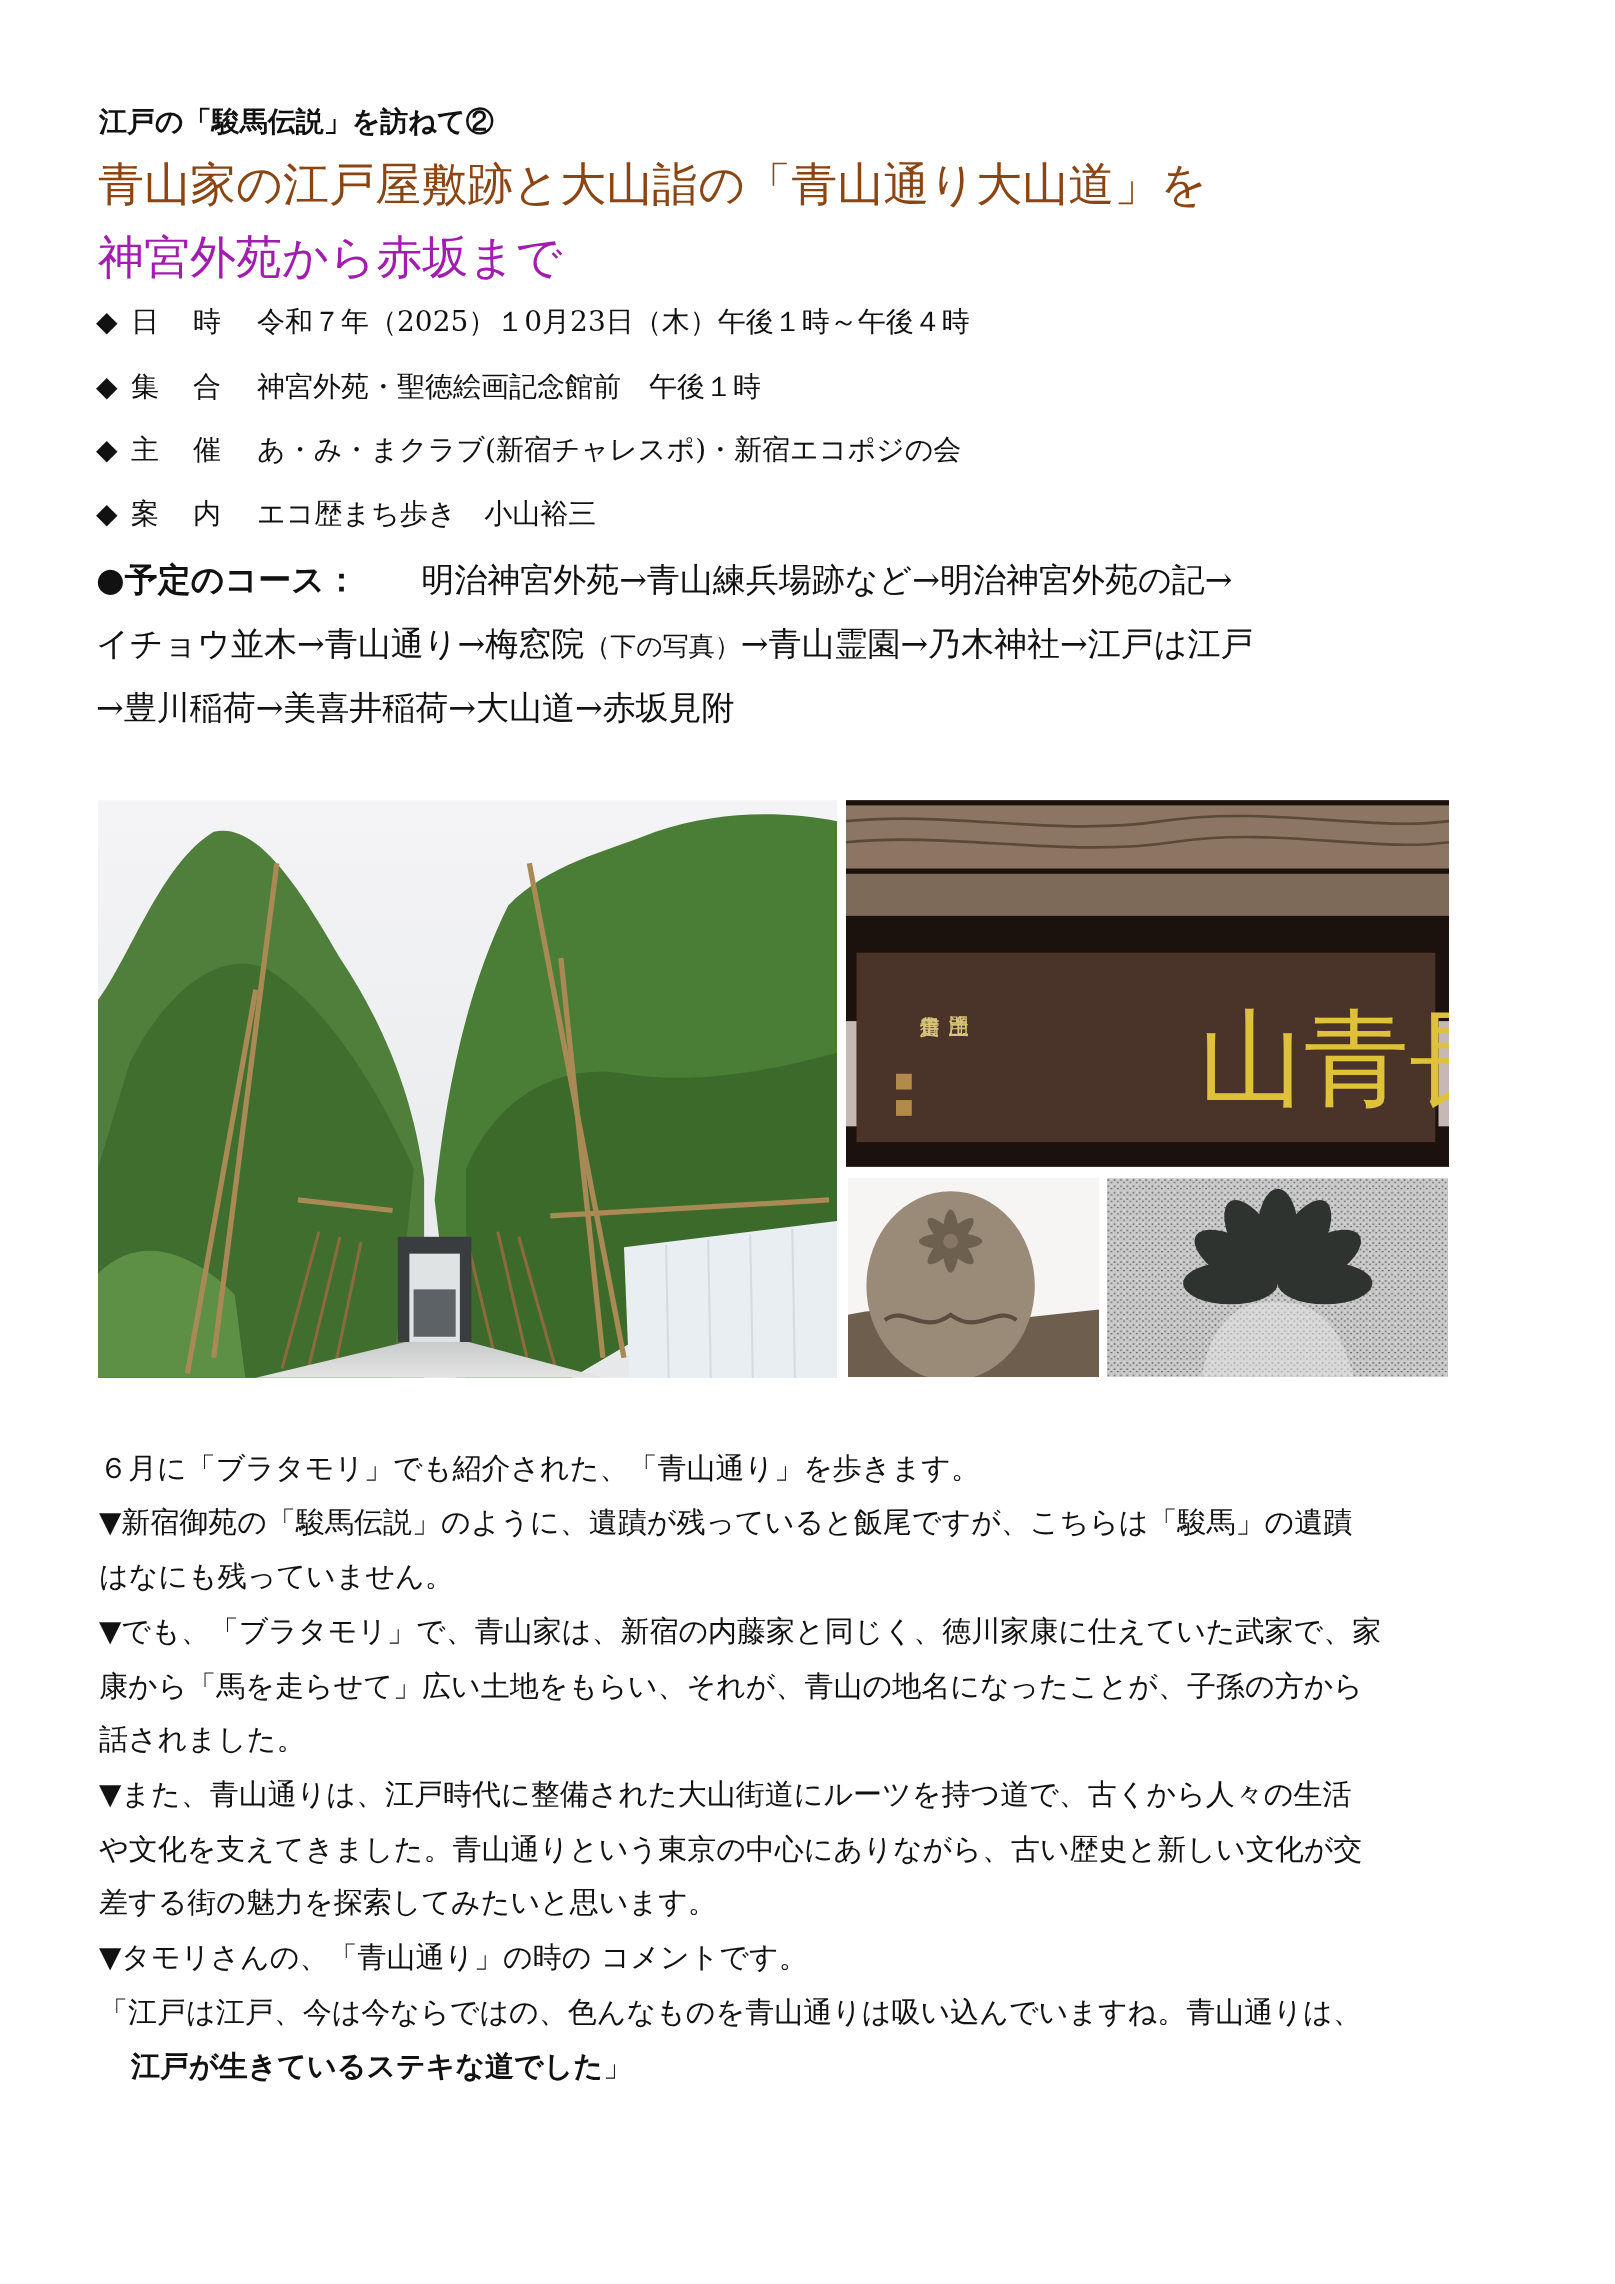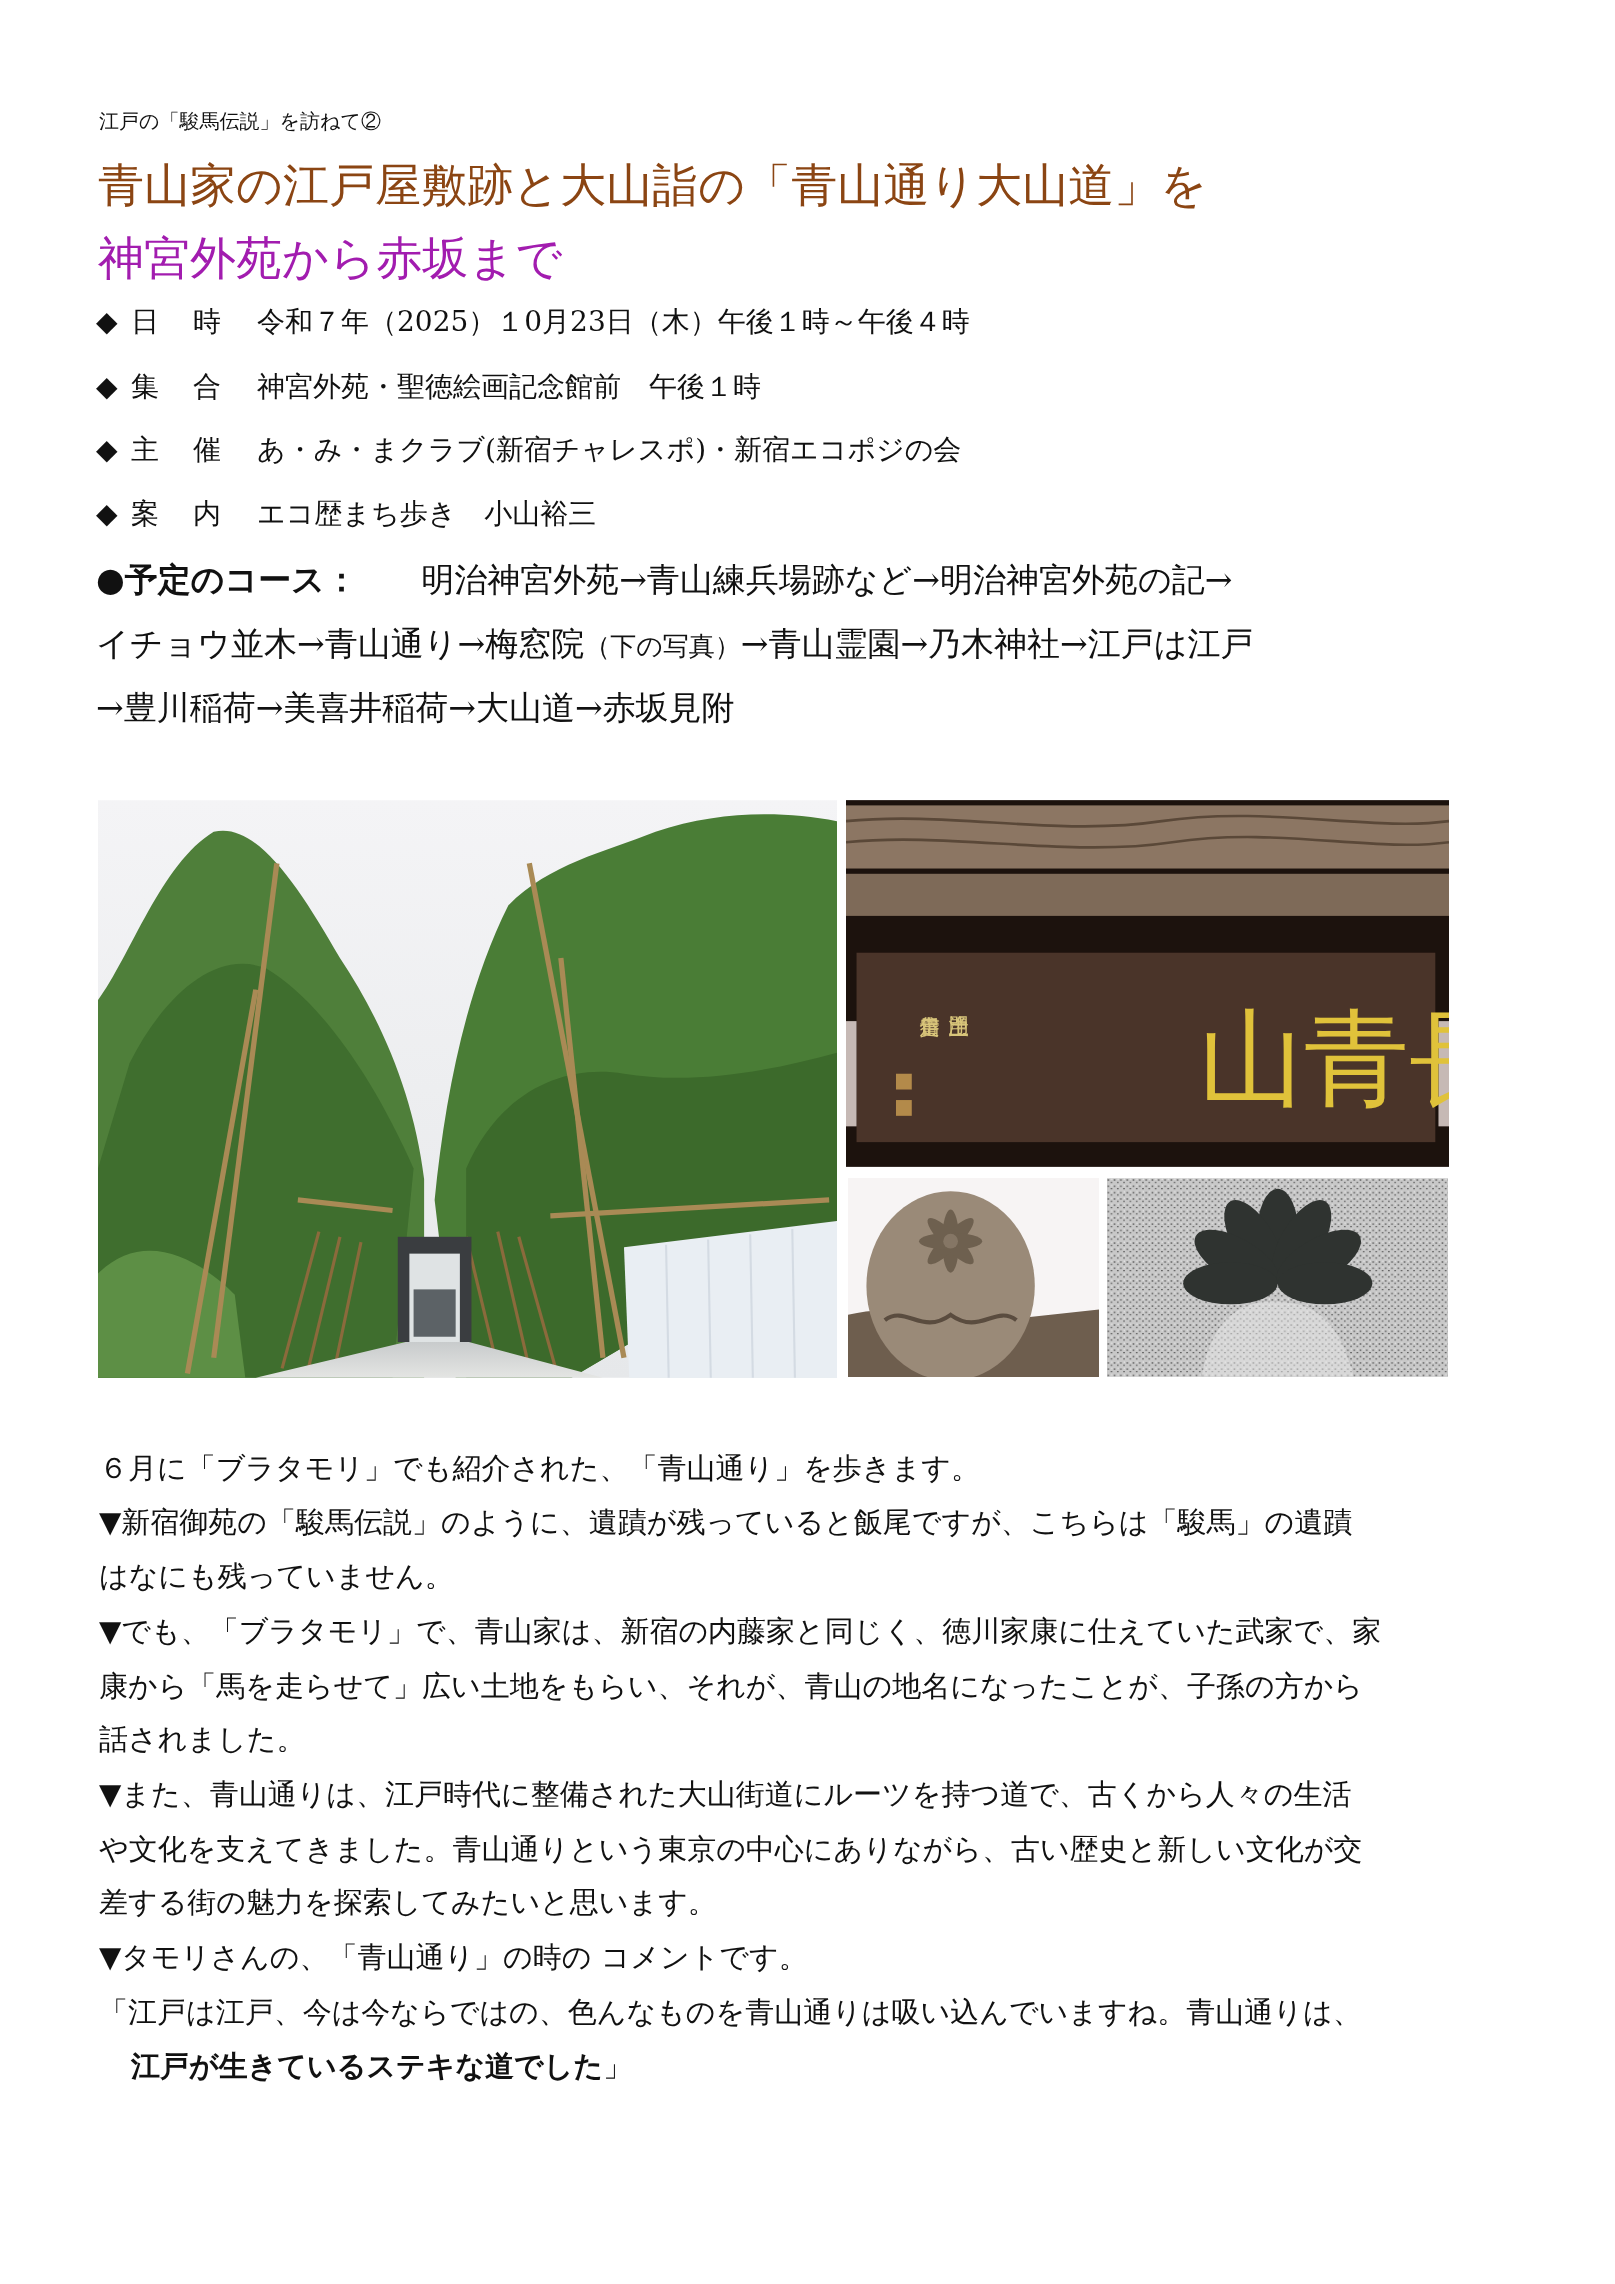"江戸の「駿馬伝説」を訪ねて②" .subtitle { font-size: 20px -> 28px; font-weight: none -> bold }
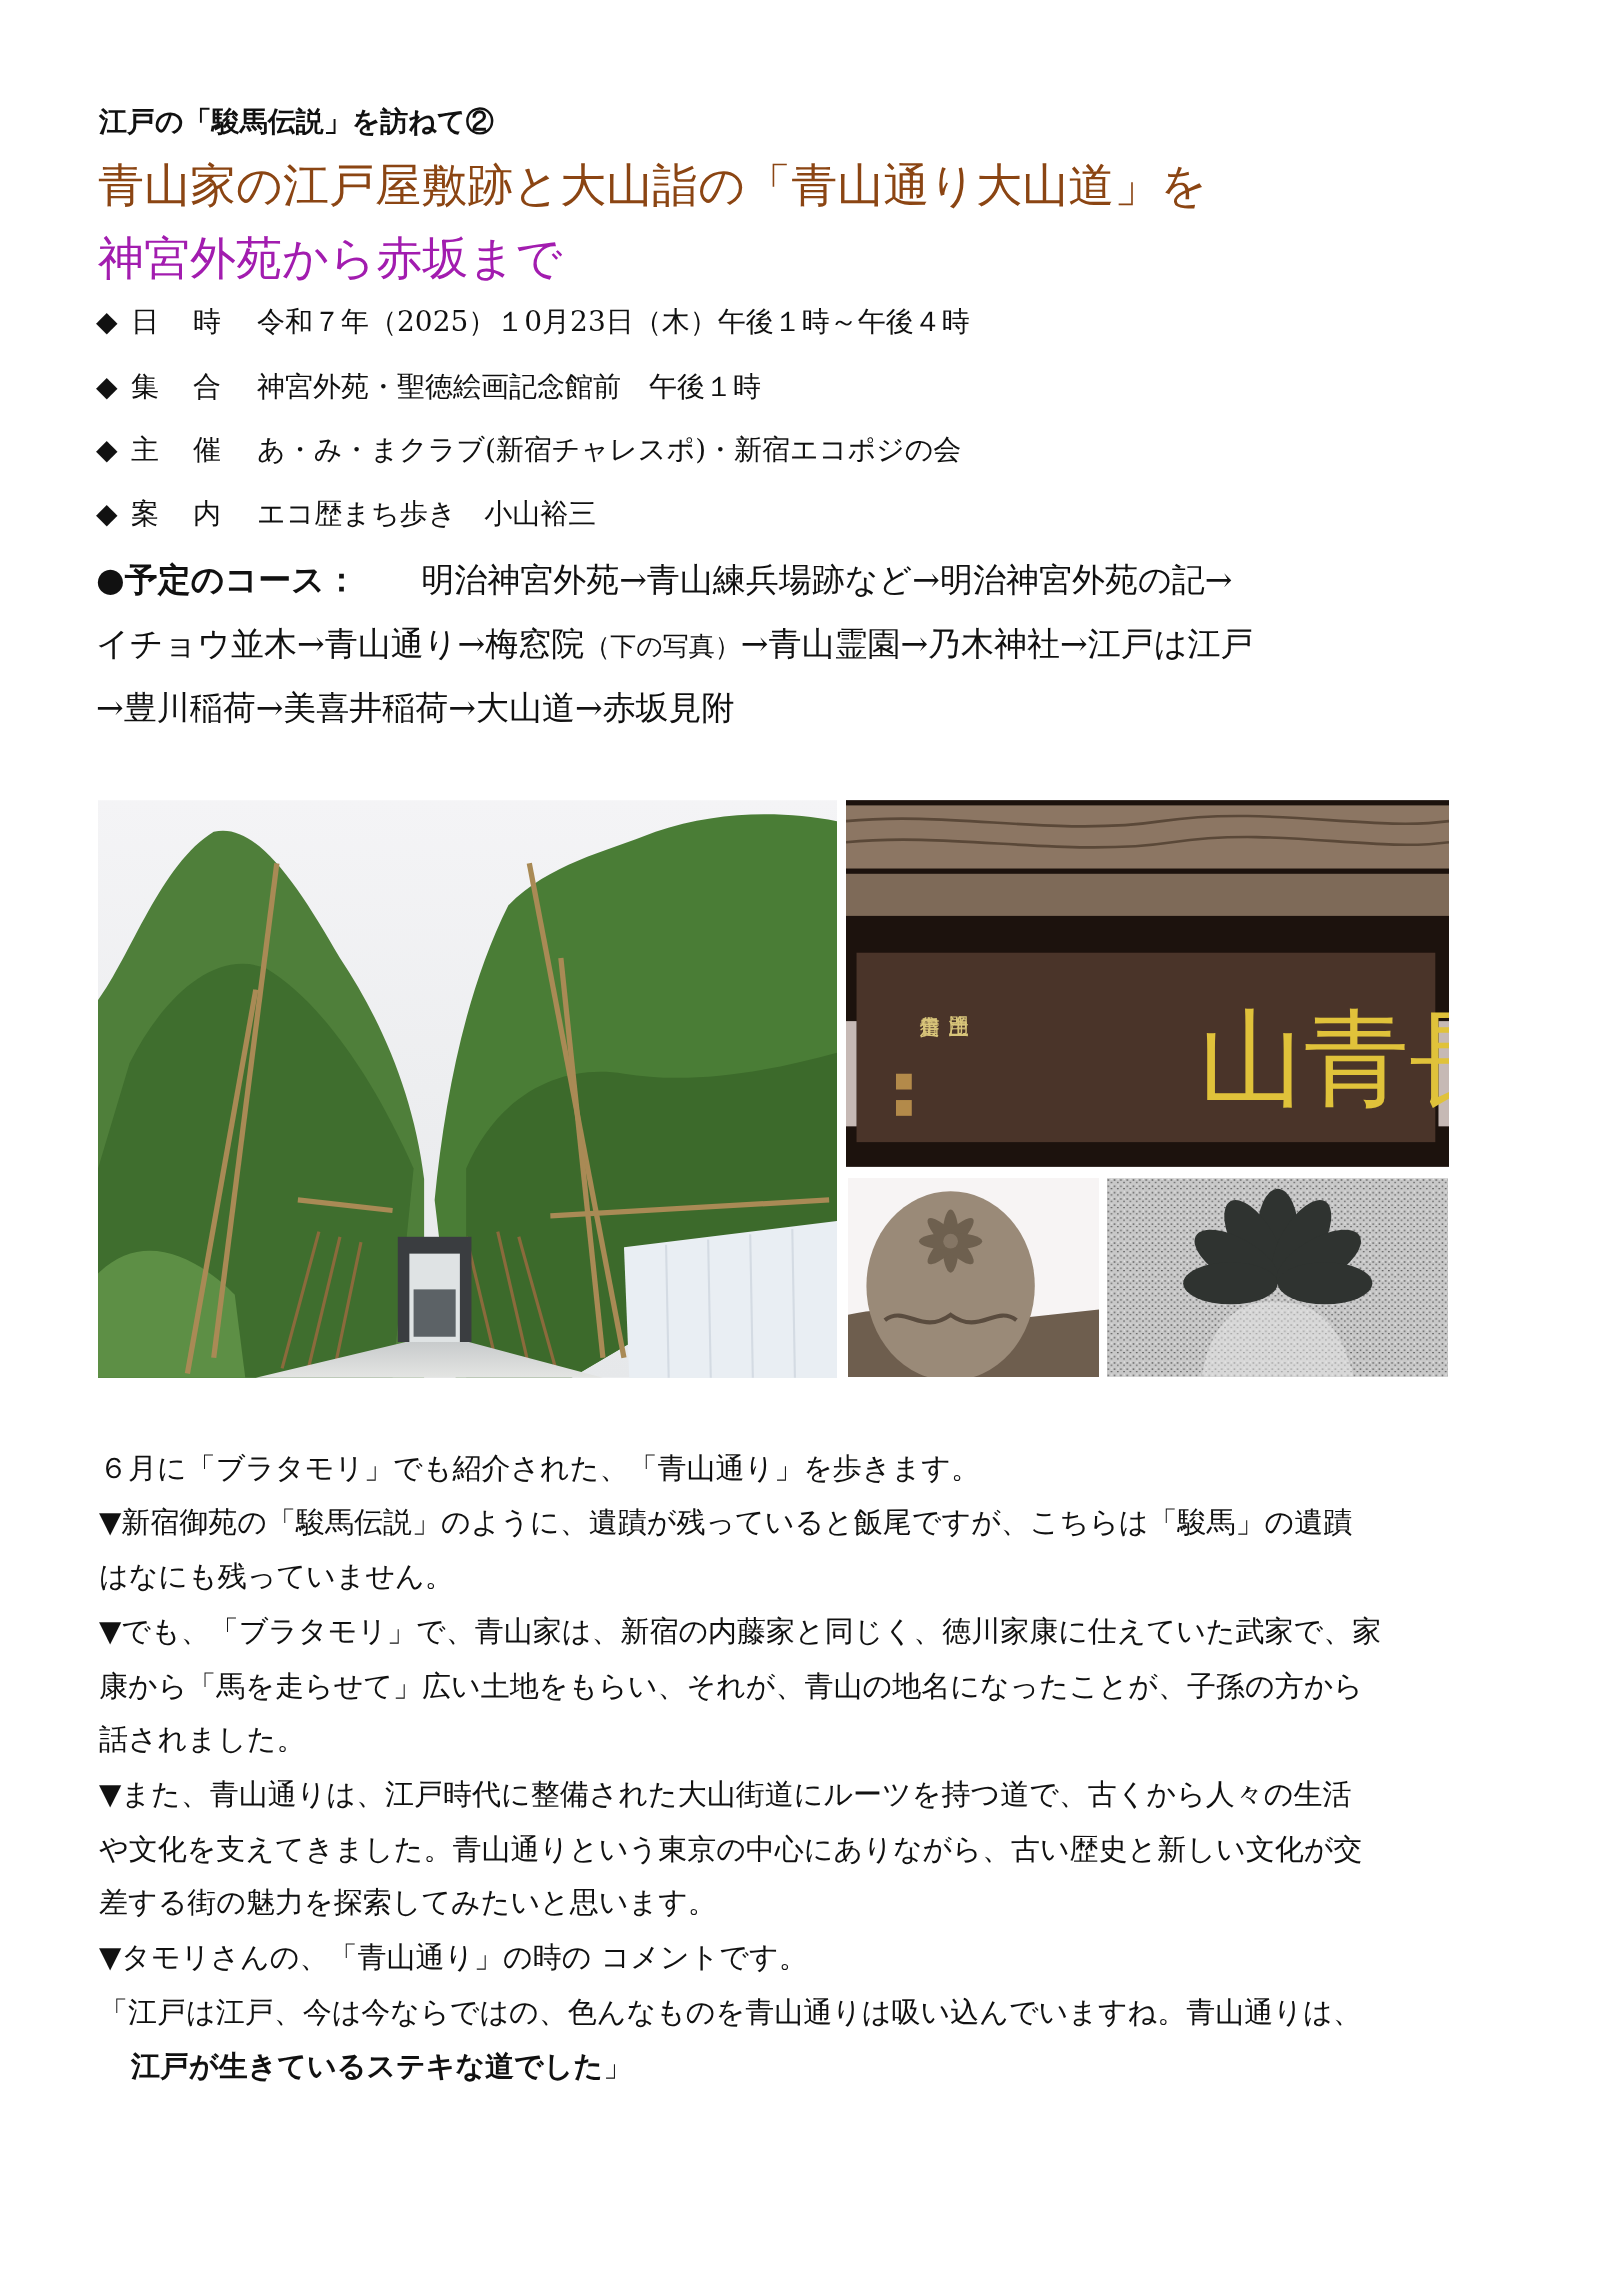"青山家の江戸屋敷跡と大山詣の「青山通り大山道」を" .title { font-family: Liberation Sans, sans-serif -> Liberation Serif, serif }
